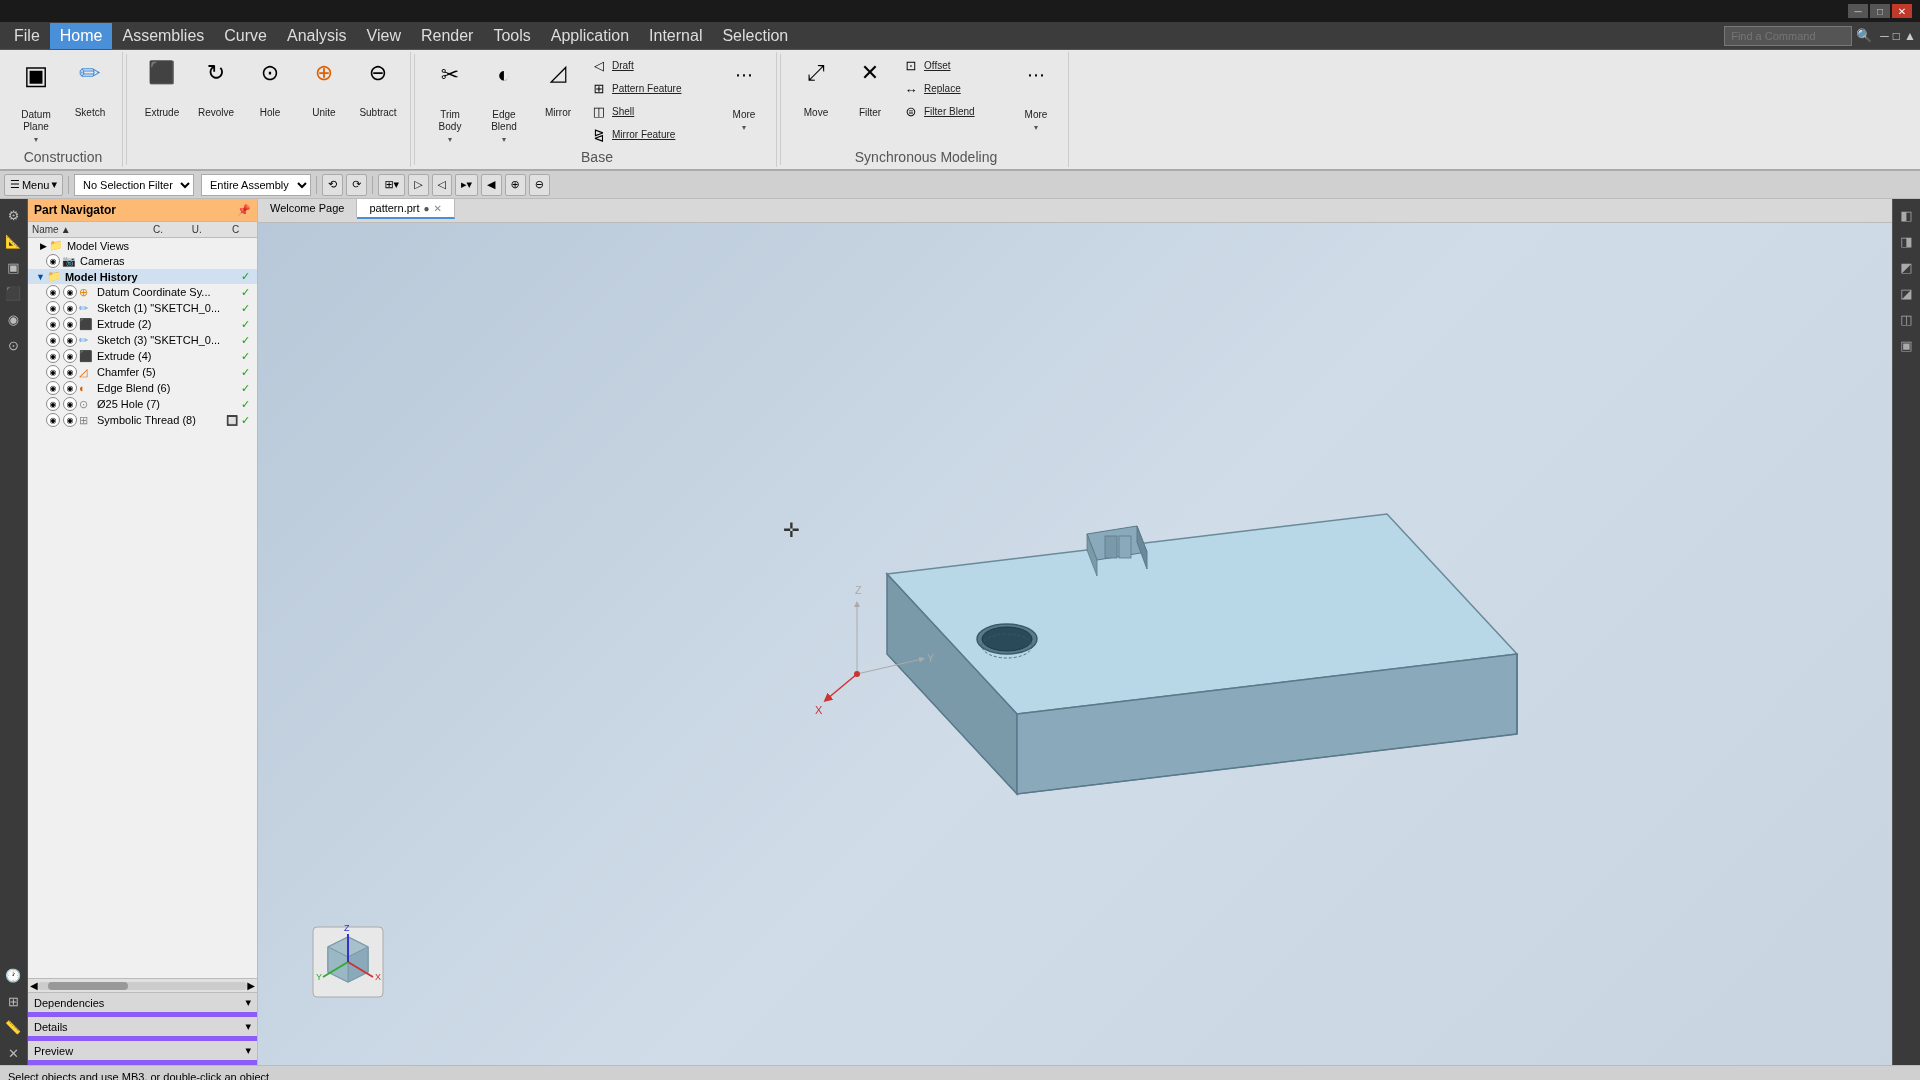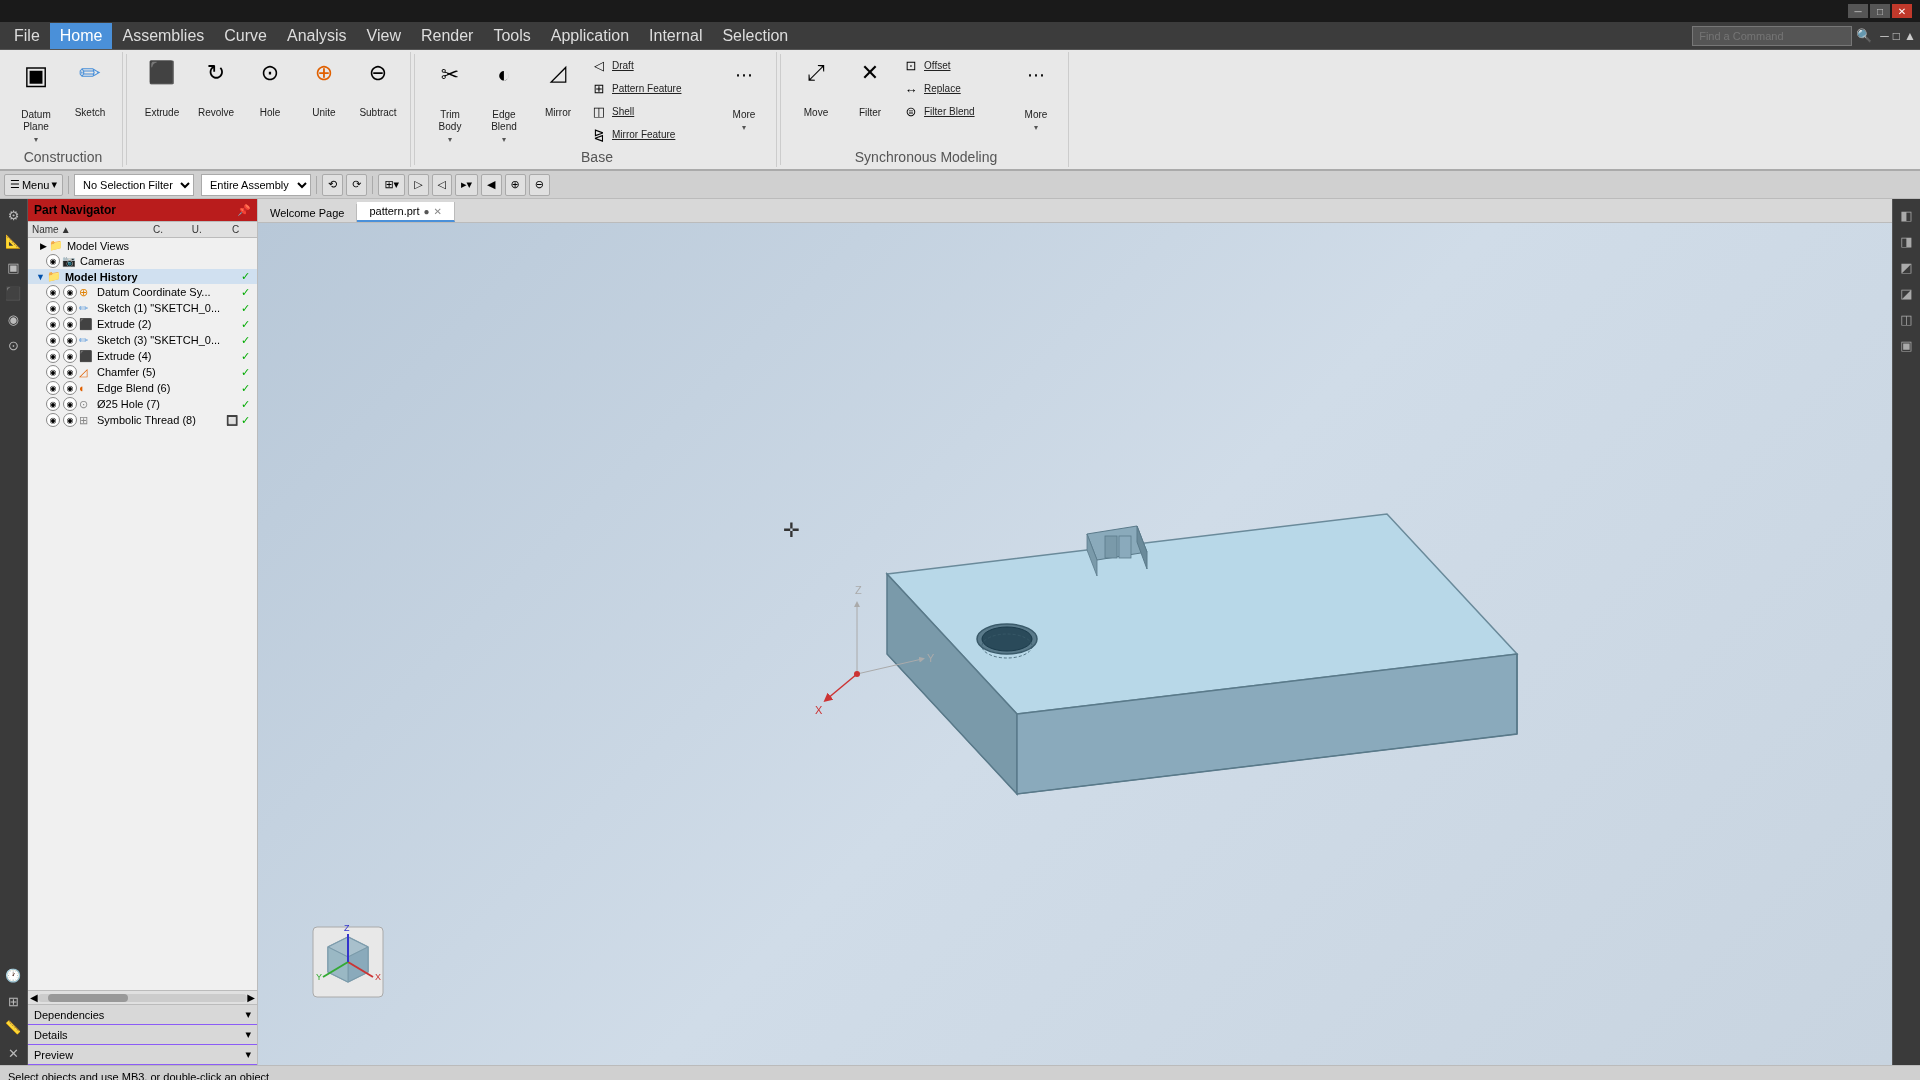"Find a Command" input.search-box { width: 160px -> 128px }
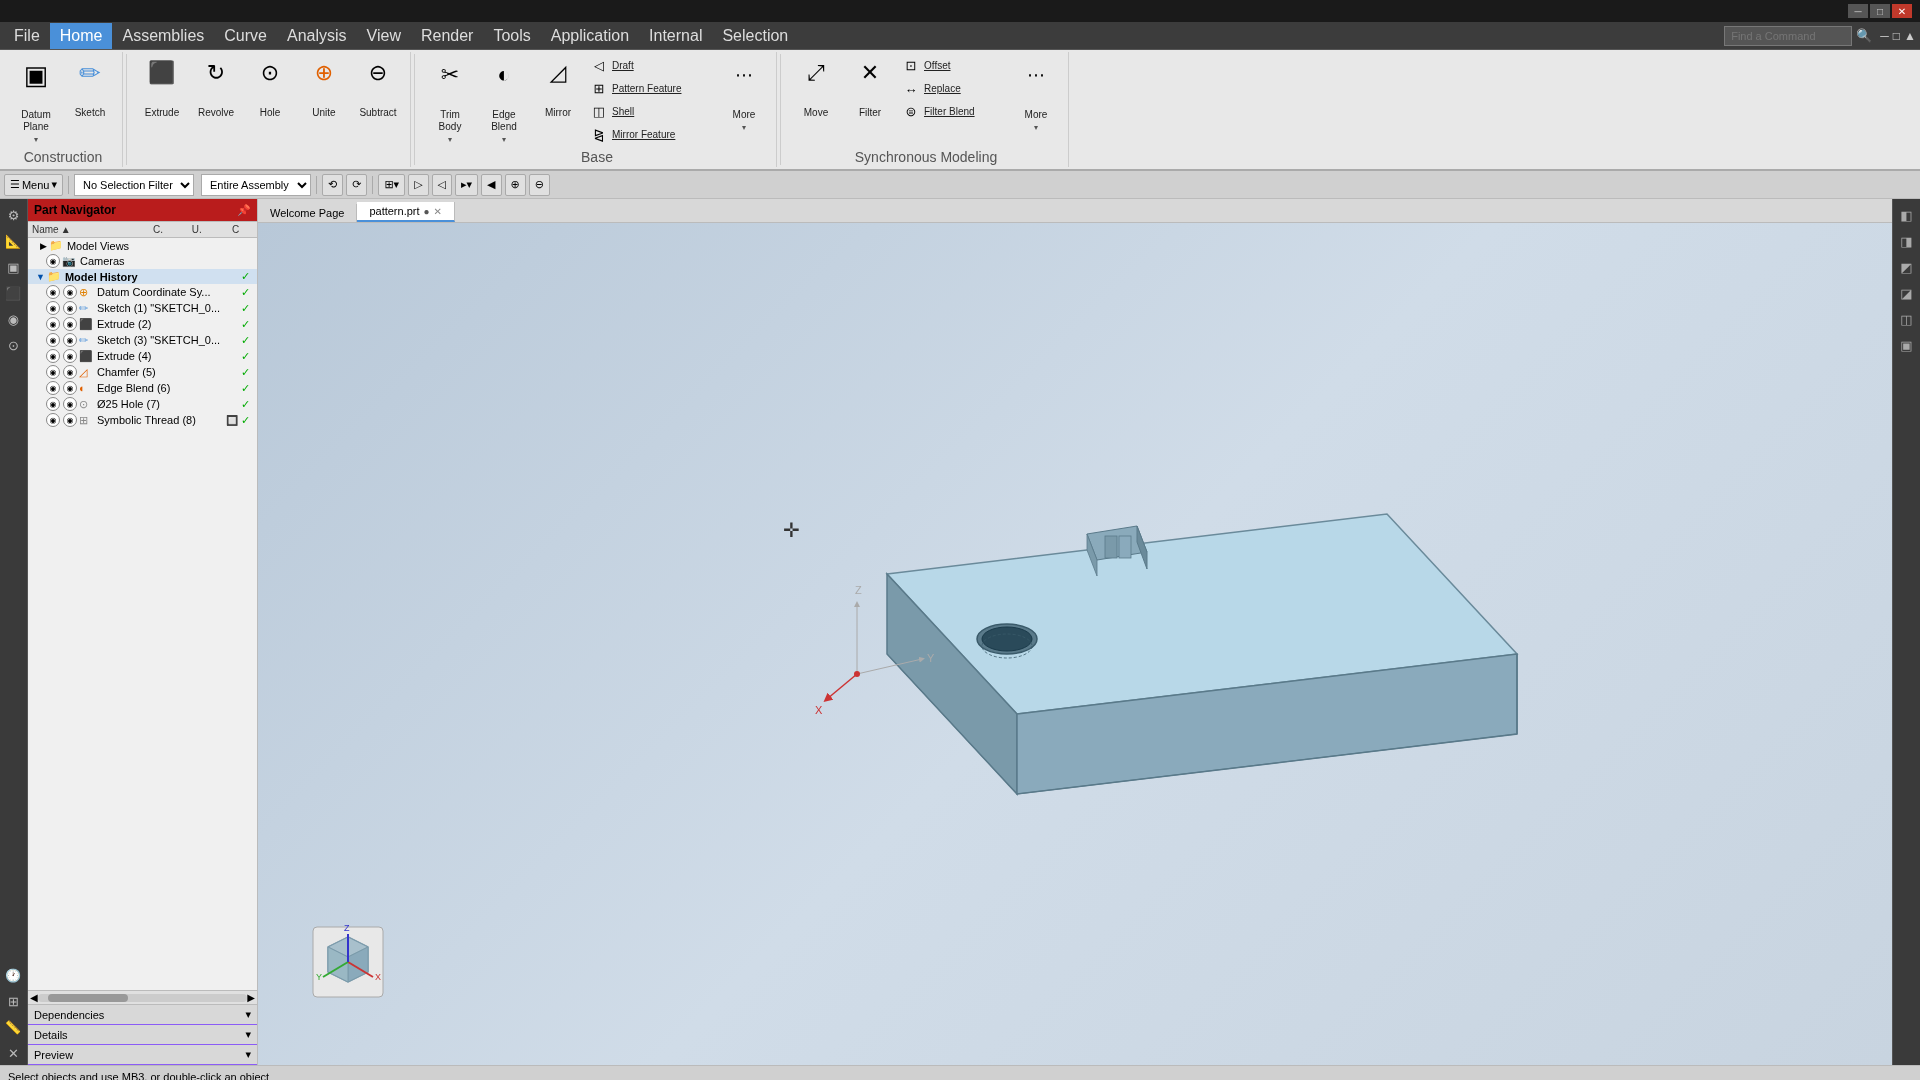"Part Navigator" #part-nav-header { background: #b91c1c -> #fdba74 }
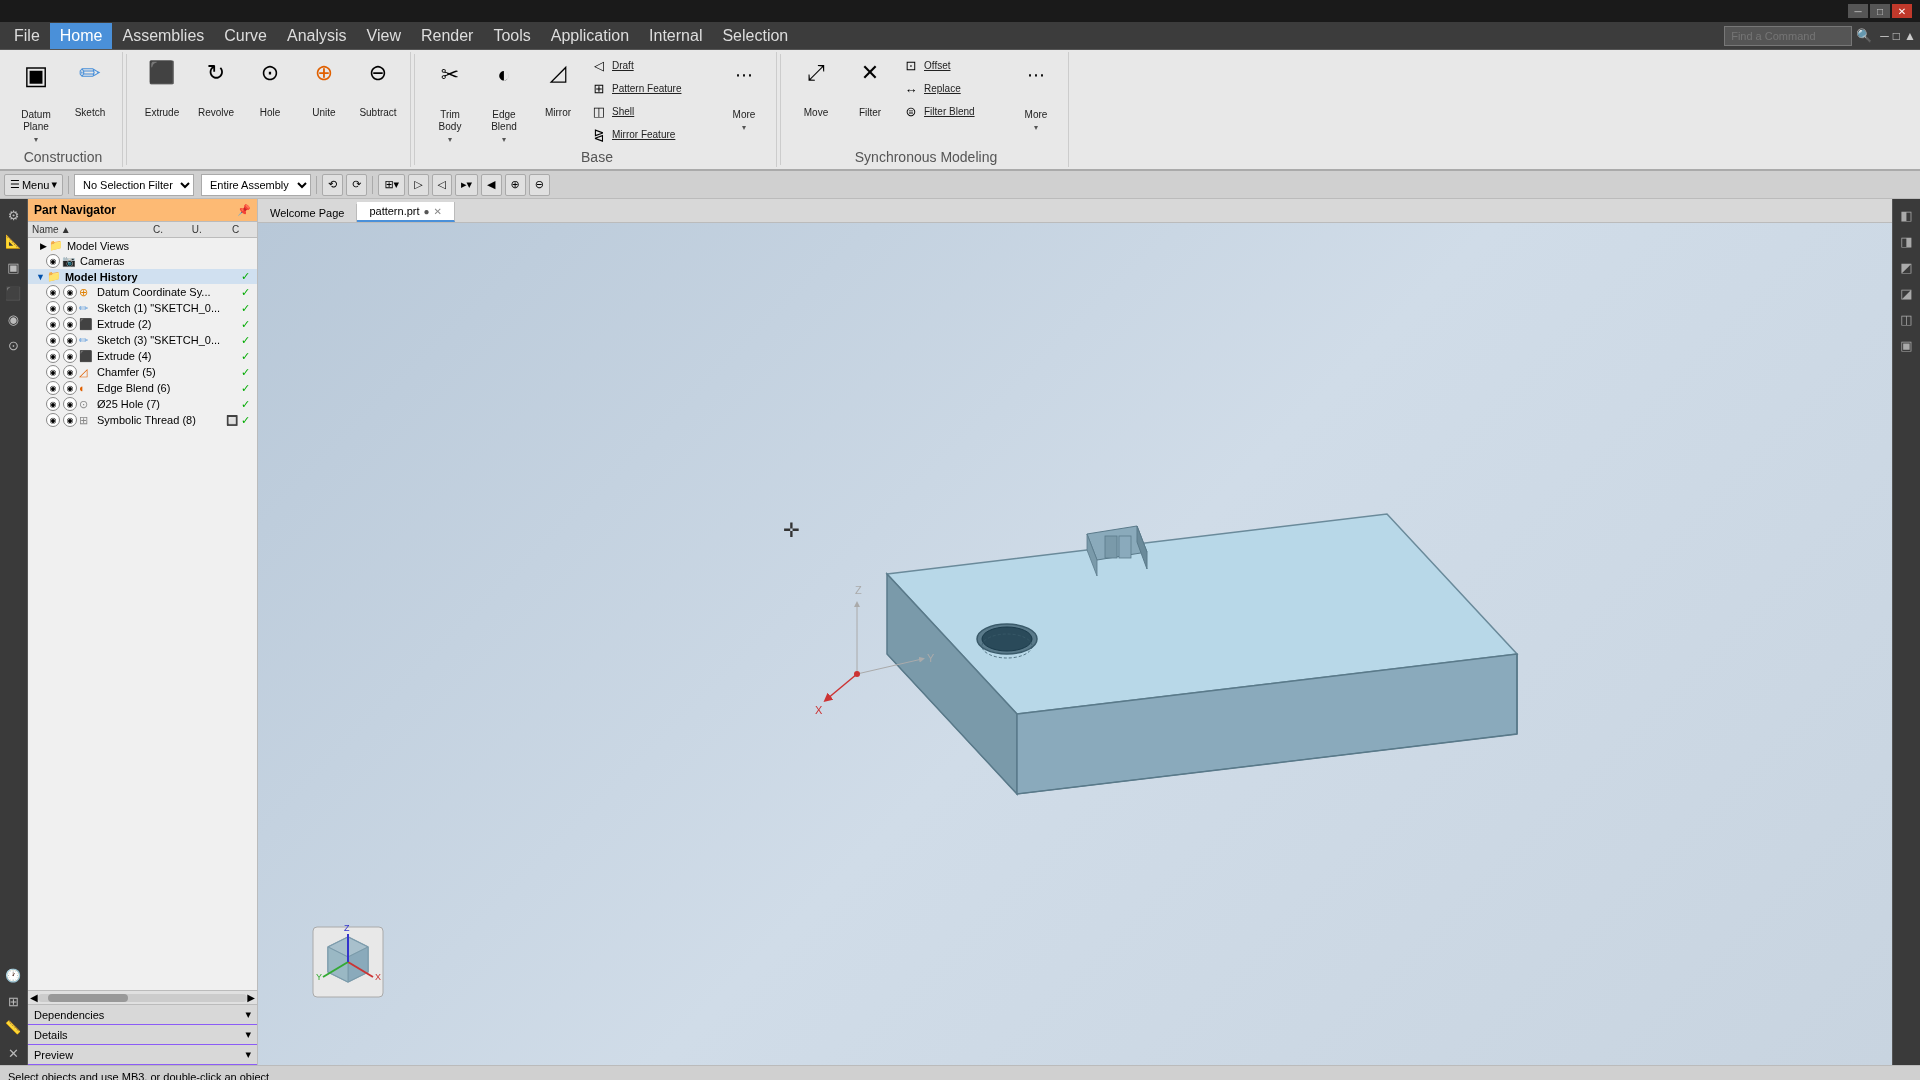"Welcome Page" #viewport-tabs { align-items: flex-end -> flex-start }
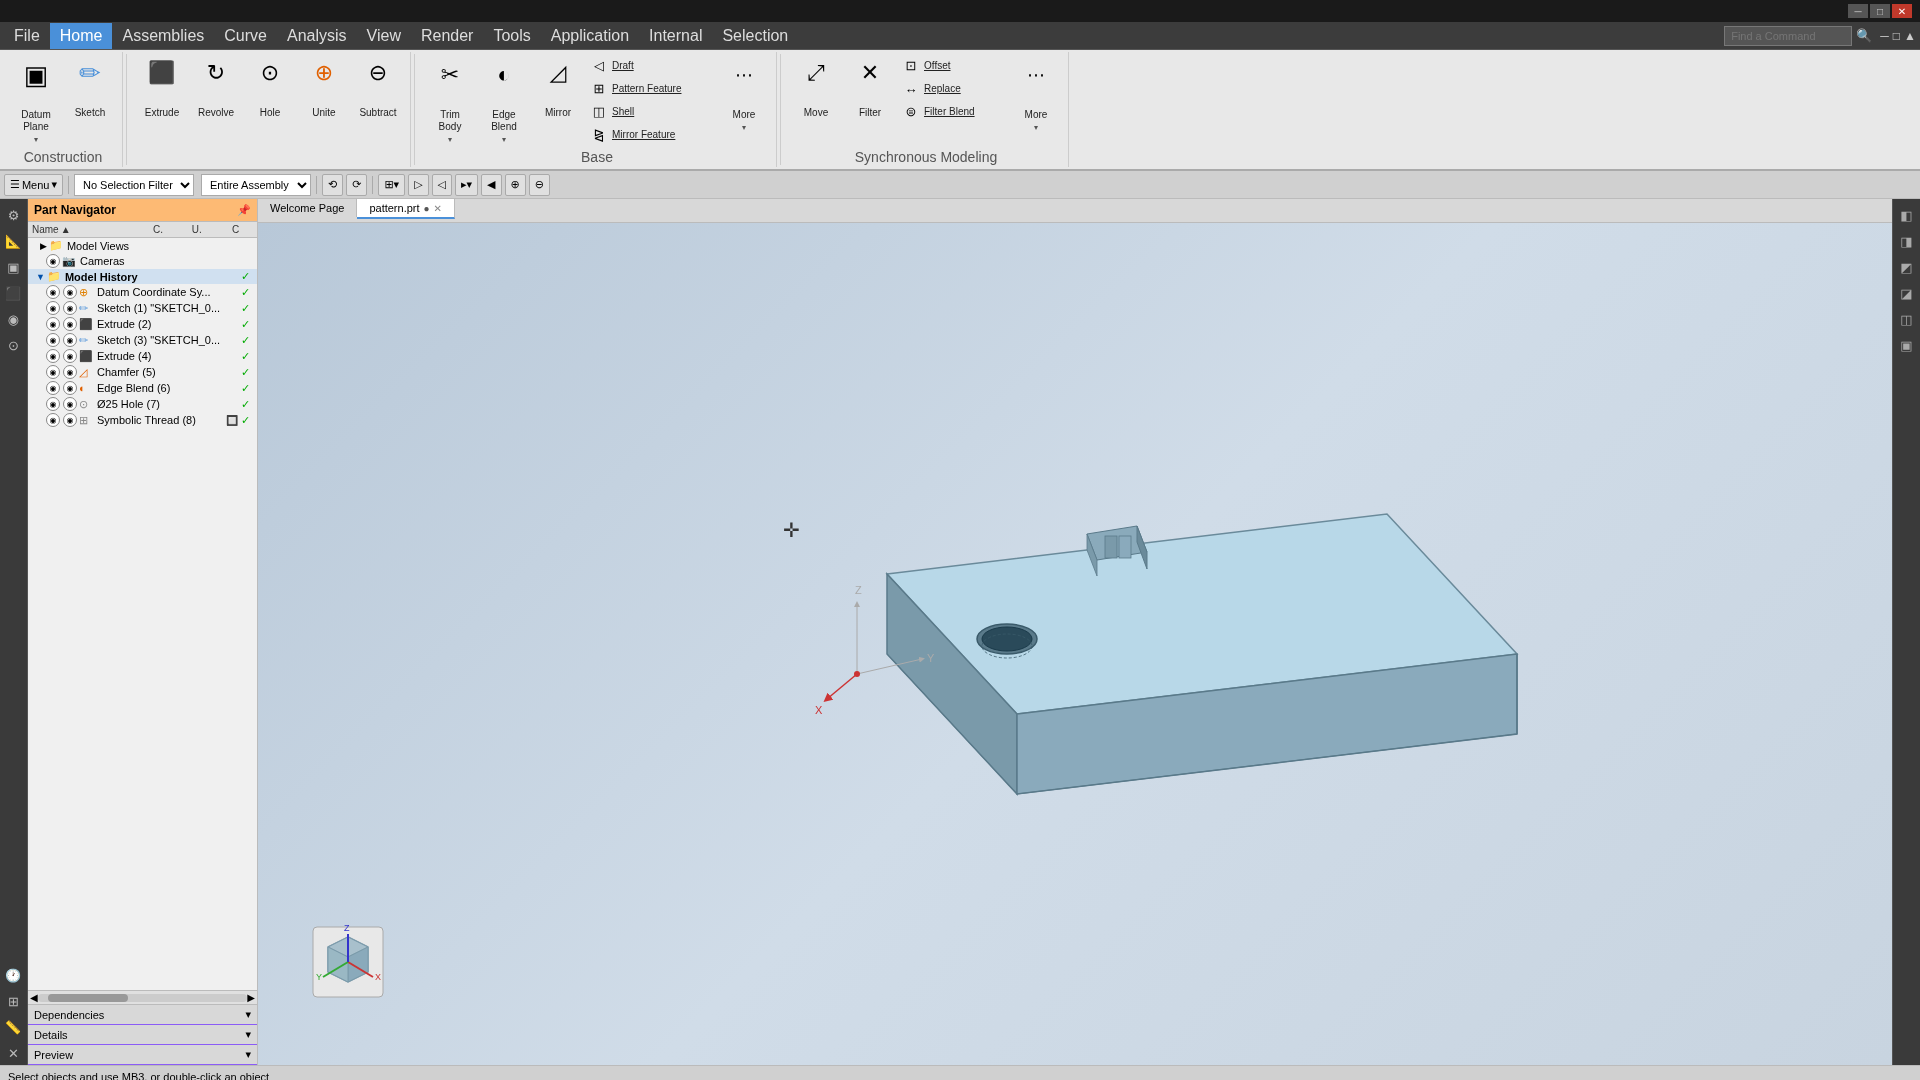"Dependencies" .collapsible-header { border-bottom: 1px solid #8b5cf6 -> 5px solid #8b5cf6 }
